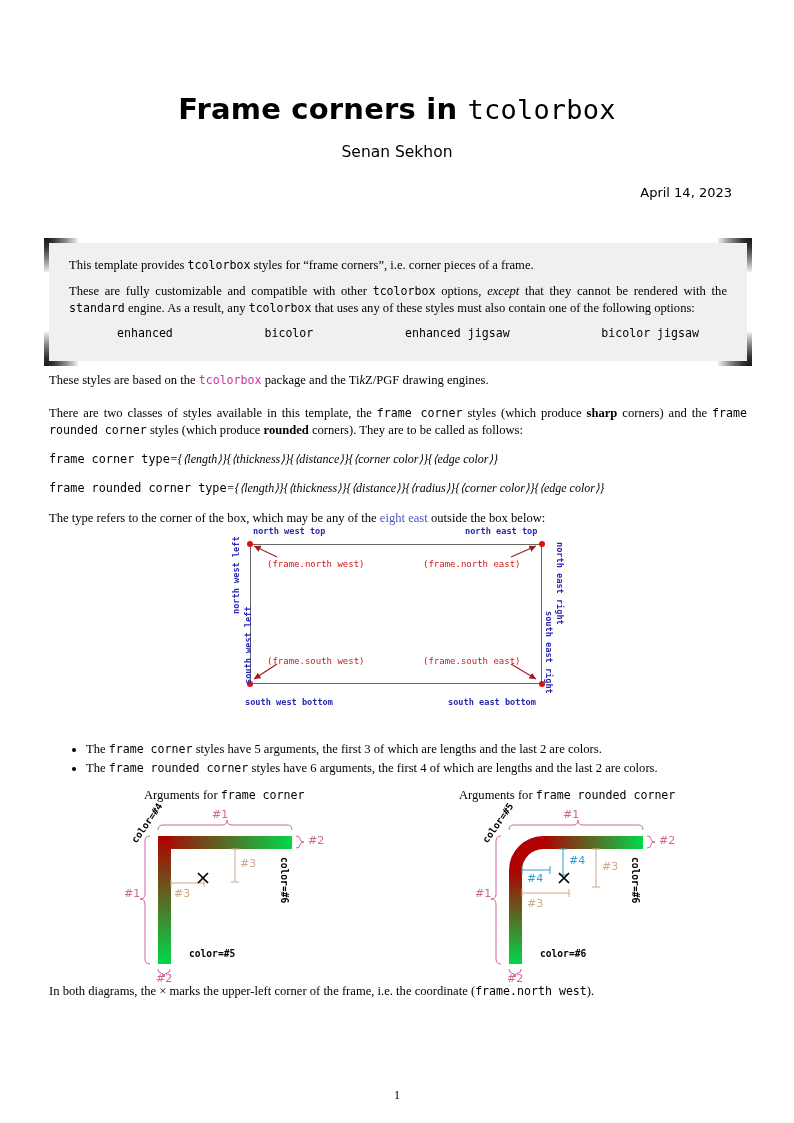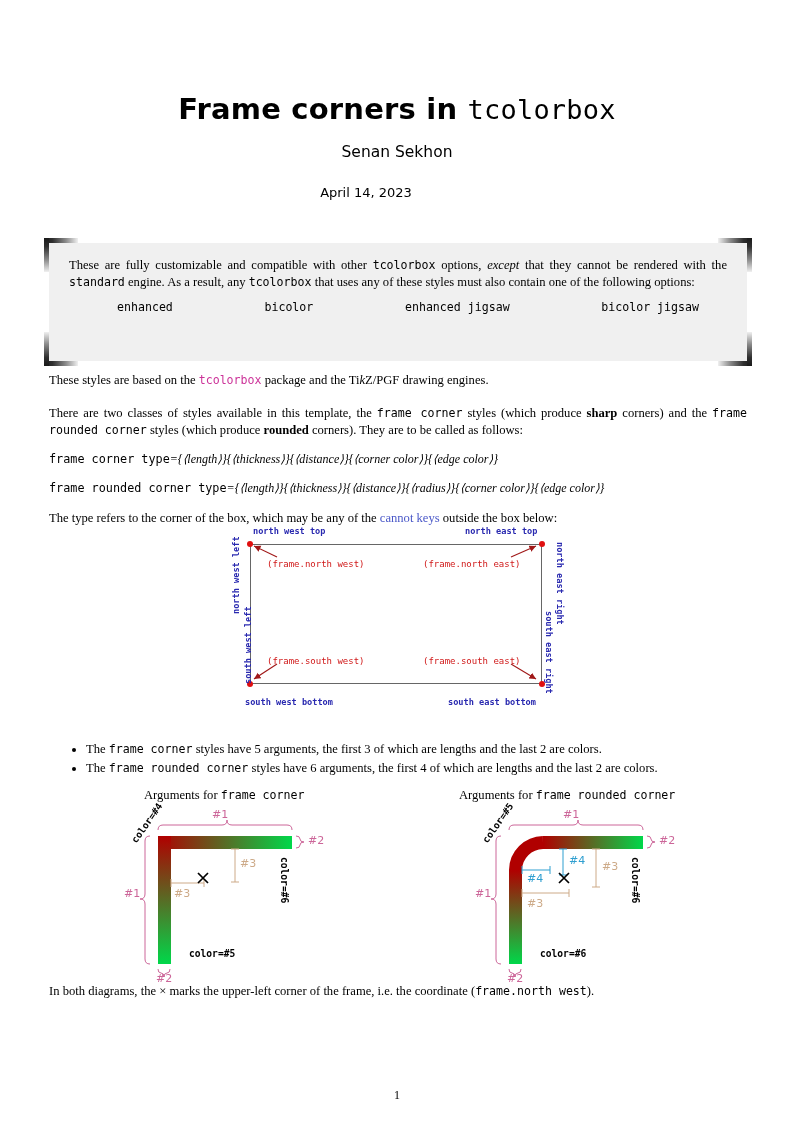"April 14, 2023" .date { text-align: center -> right }
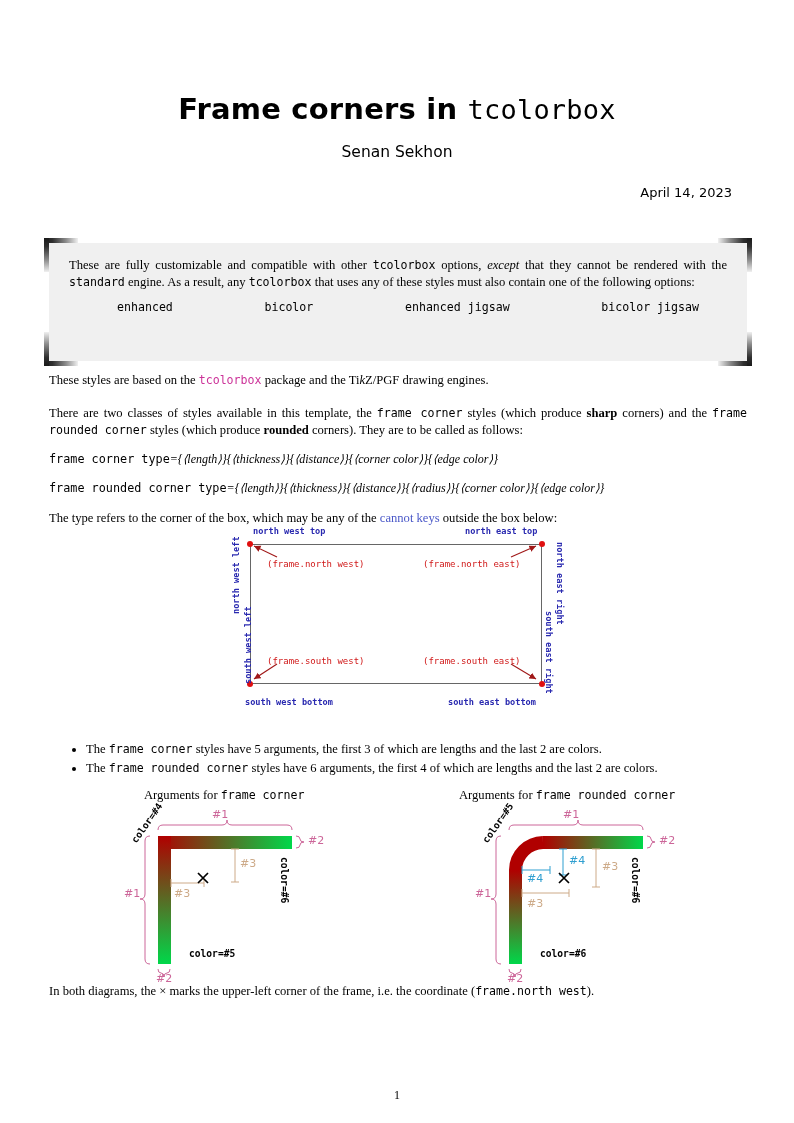"This template provides tcolorbox styles" p.bp { html: none -> <p><span>This template provides </span><span>tcolorbox</span><span> styles for “frame corners”, i.e. corner pieces of a frame.</span></p> }
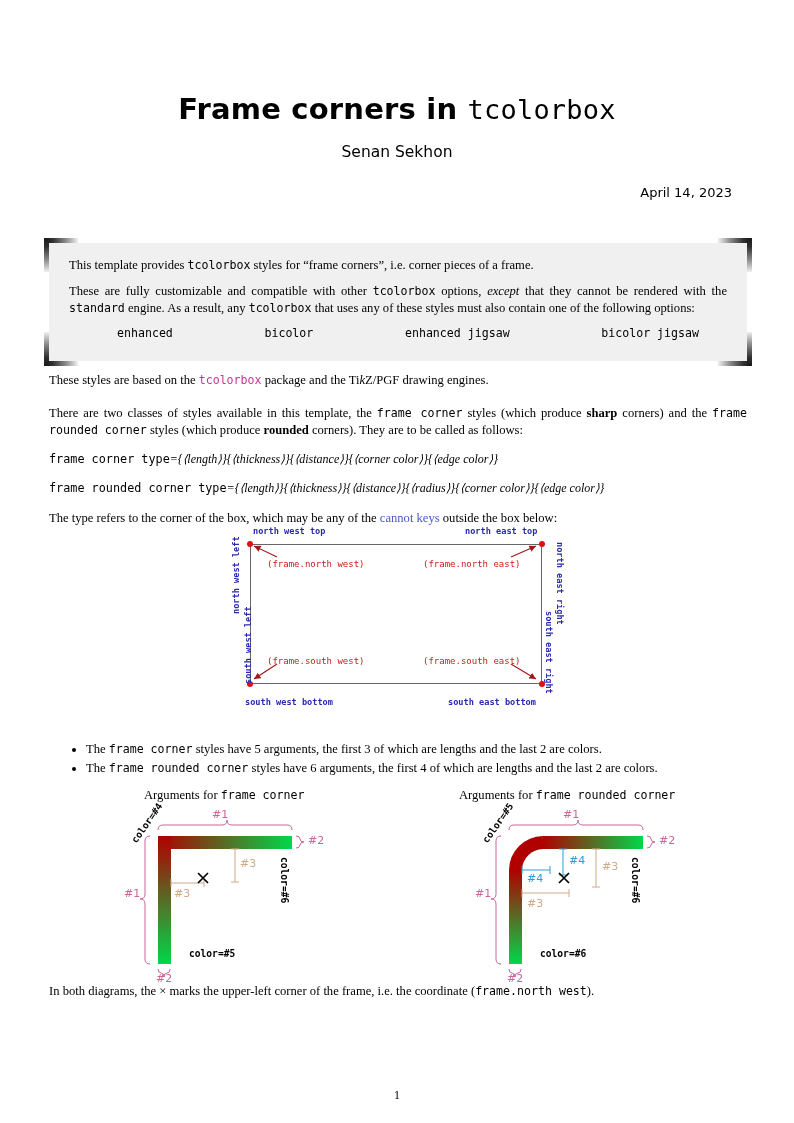"cannot keys" span.bluelink { text: cannot keys -> eight east }
